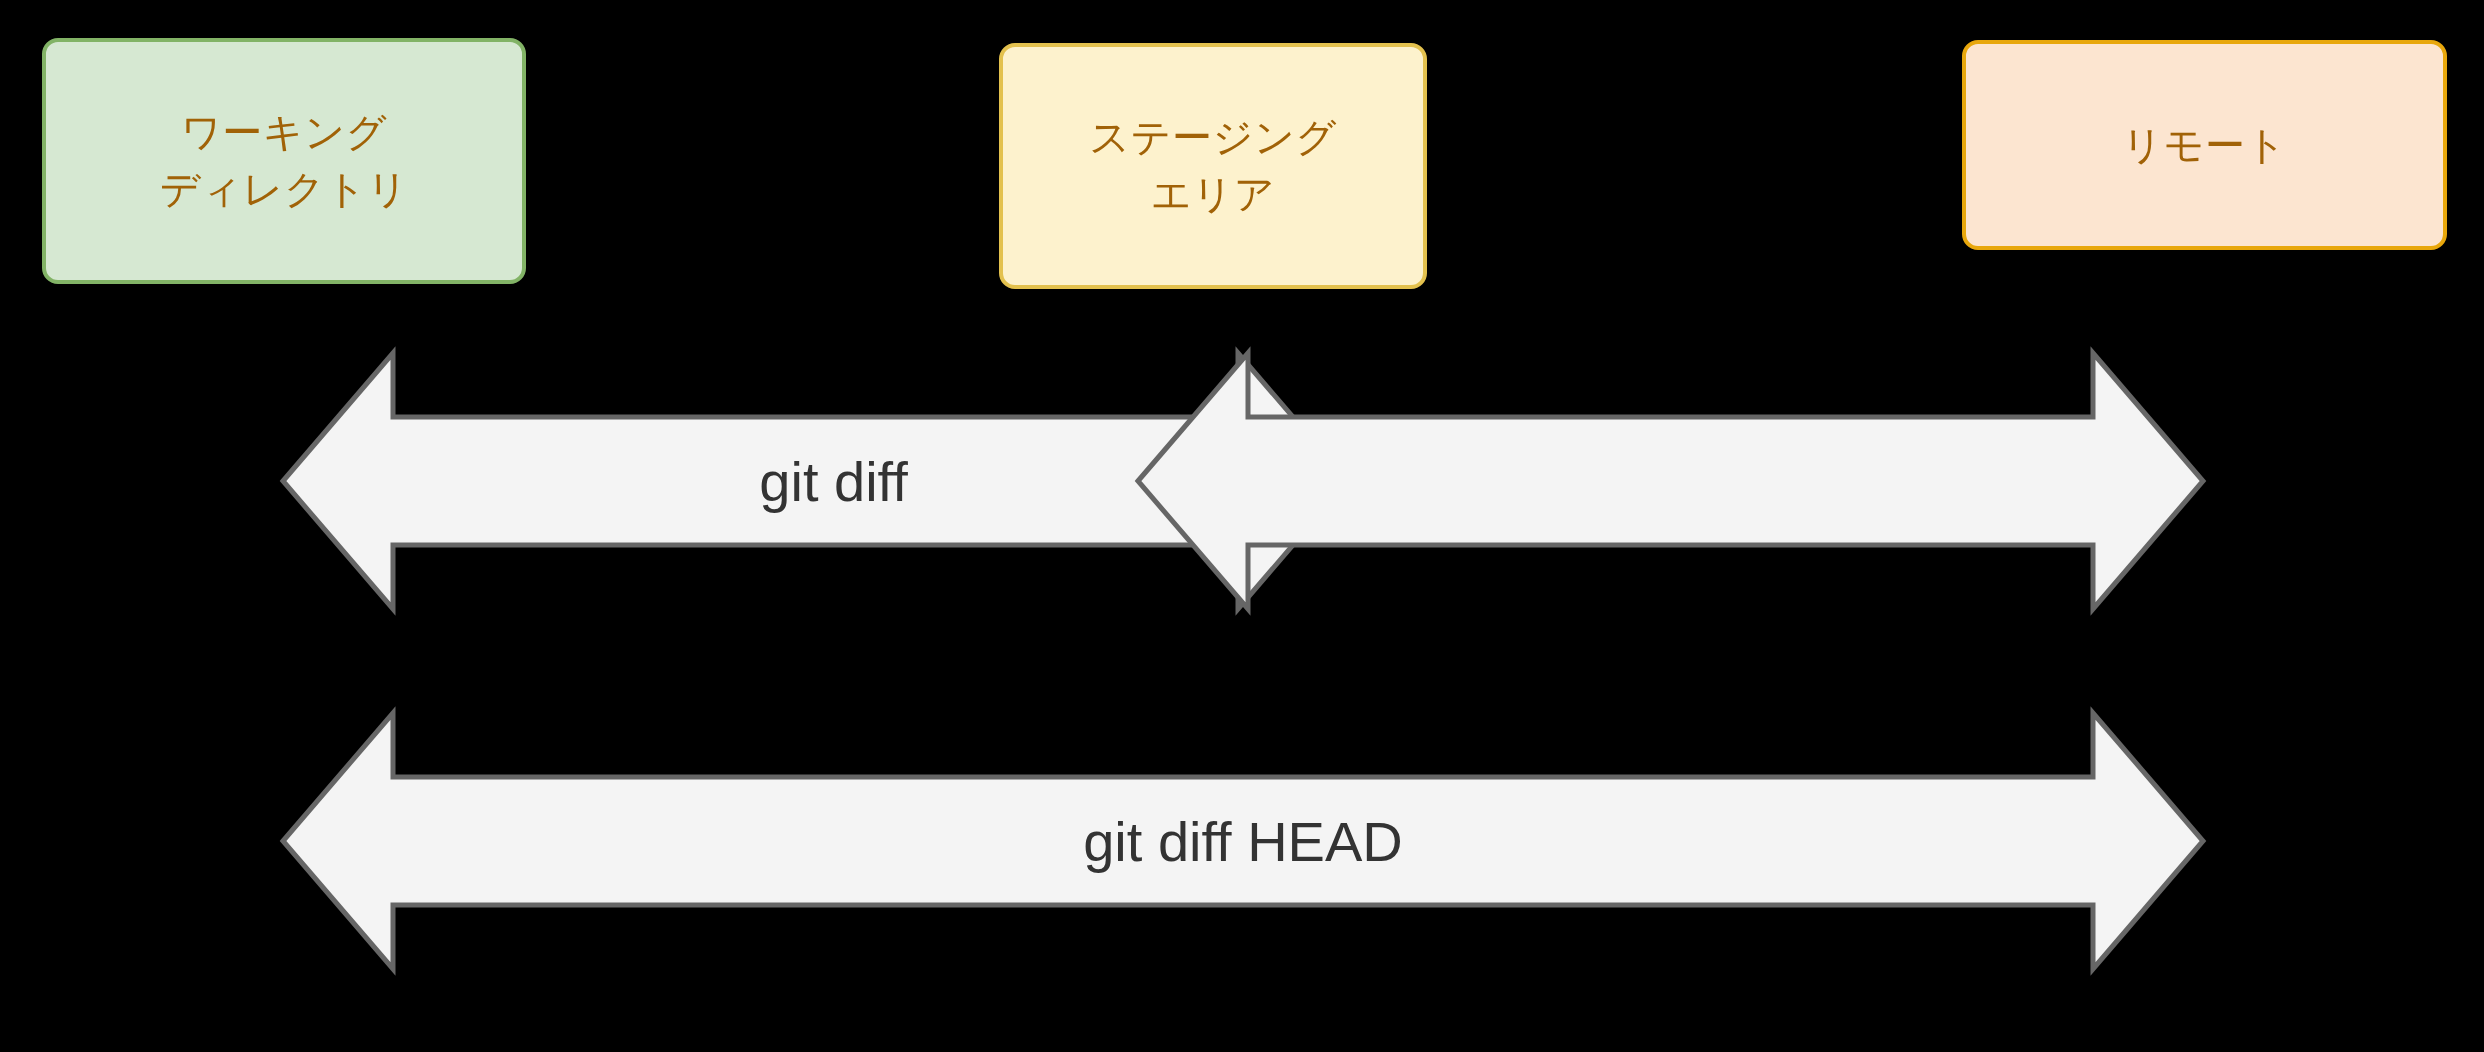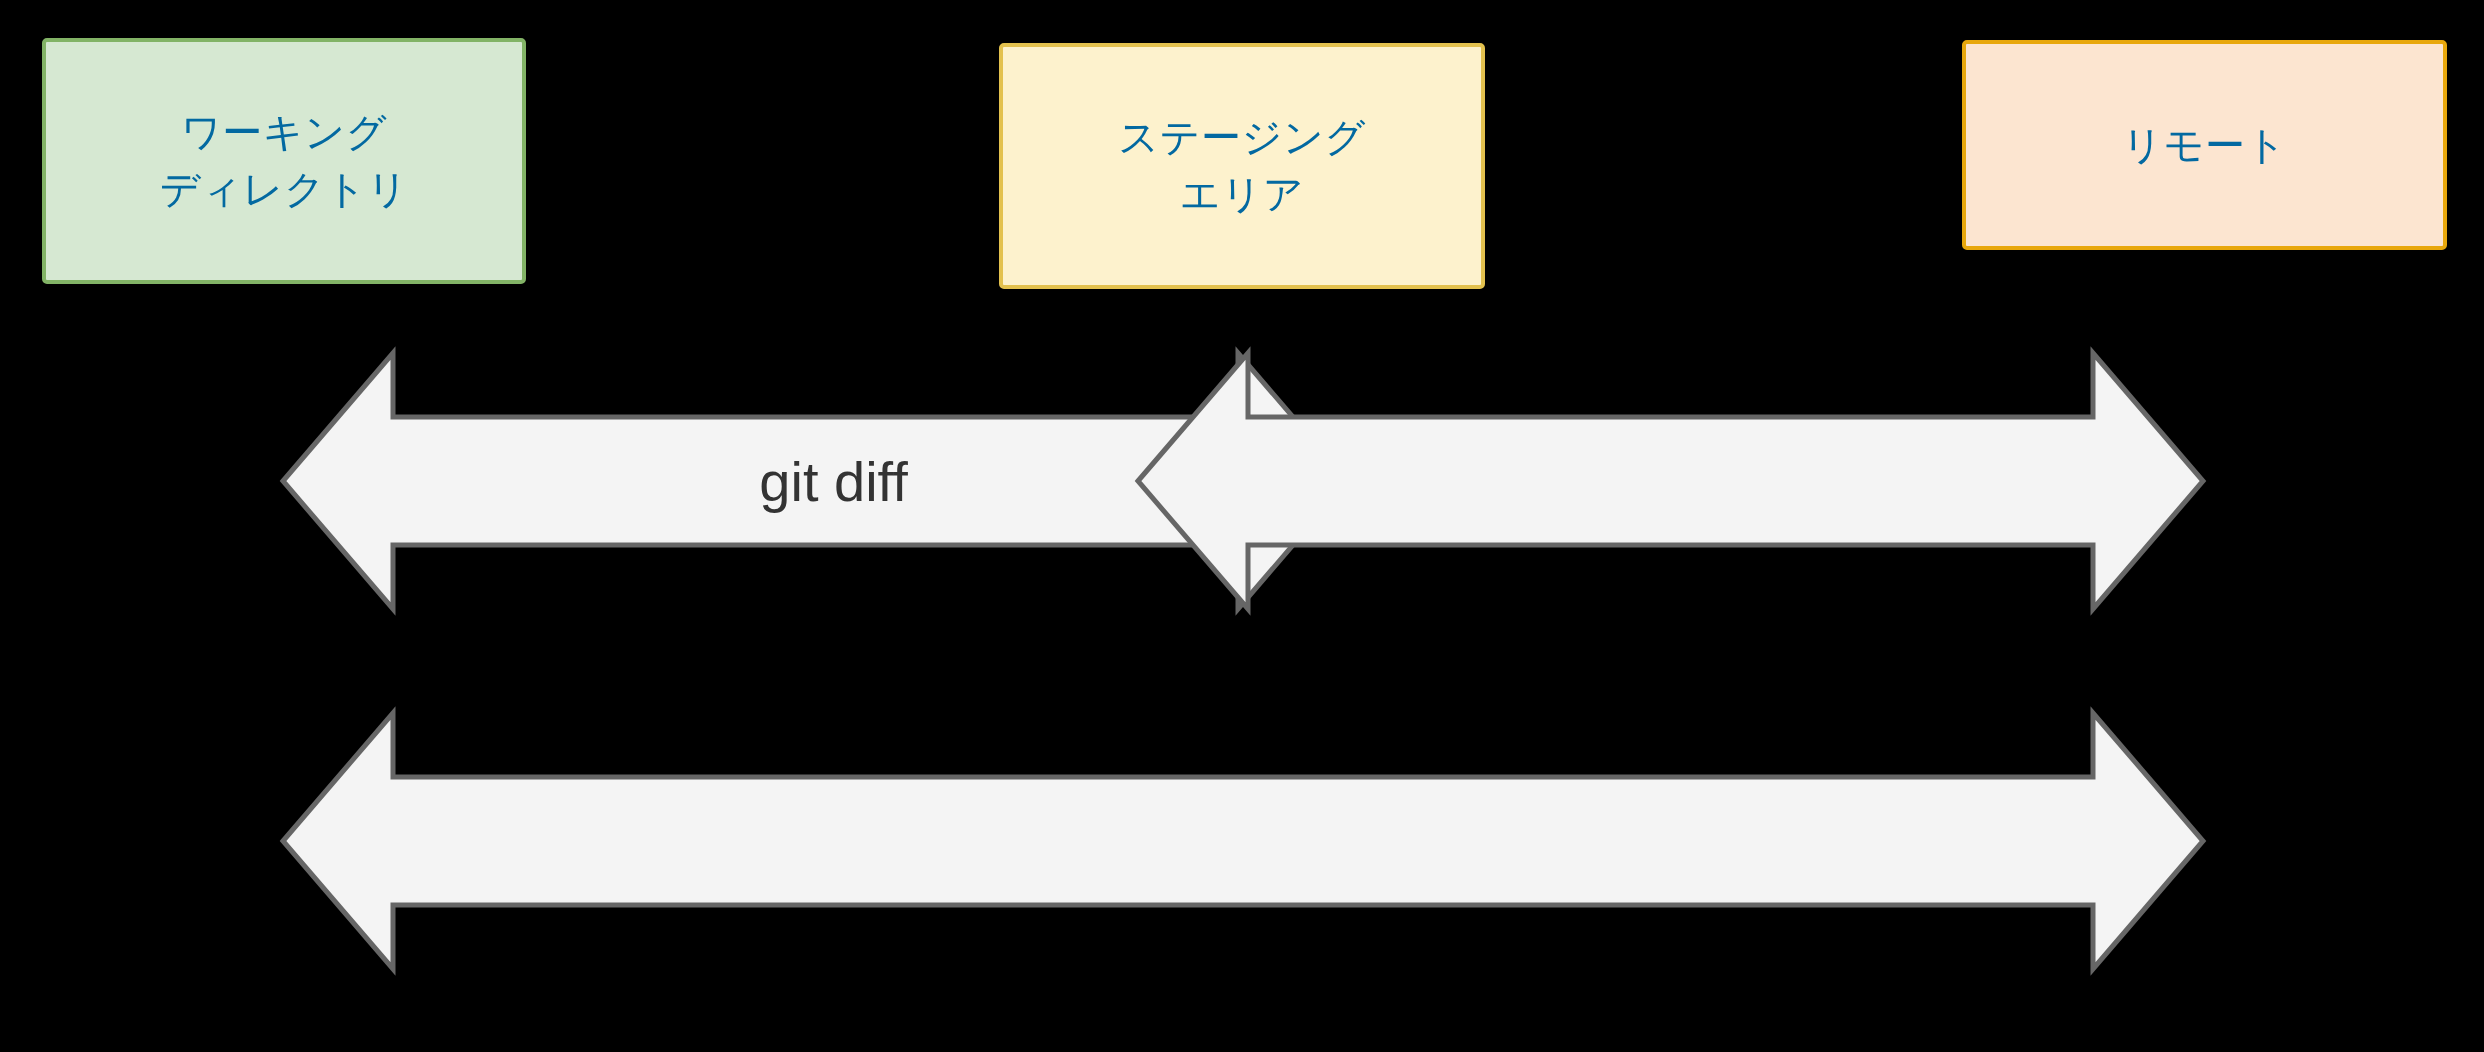"ワーキング" .node-box { border-radius: 5px -> 16px; color: #0369a1 -> #a16207 }
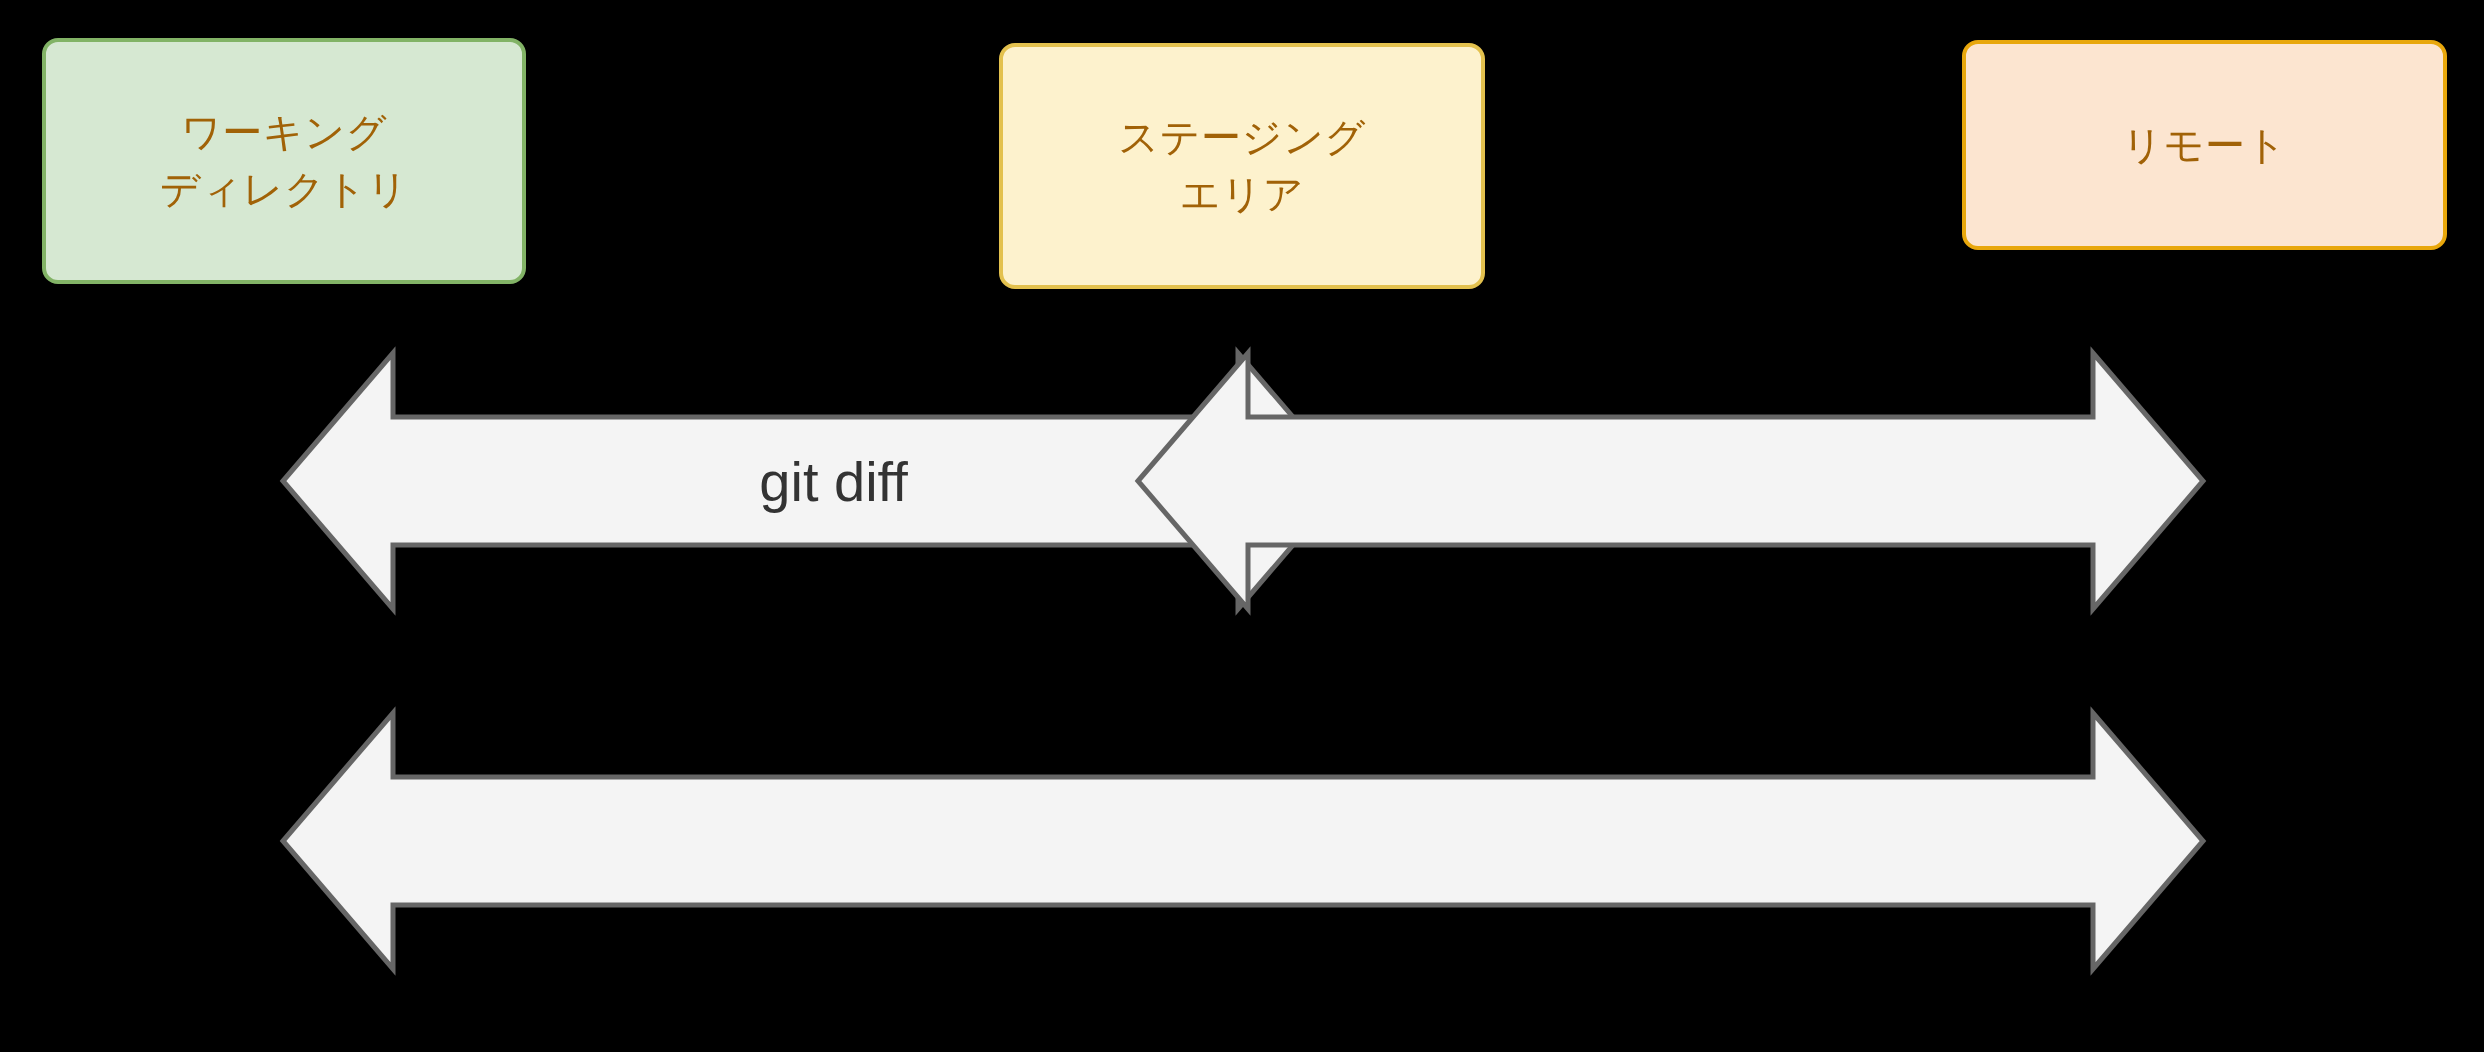"ステージング" #box-staging { width: 486px -> 428px }
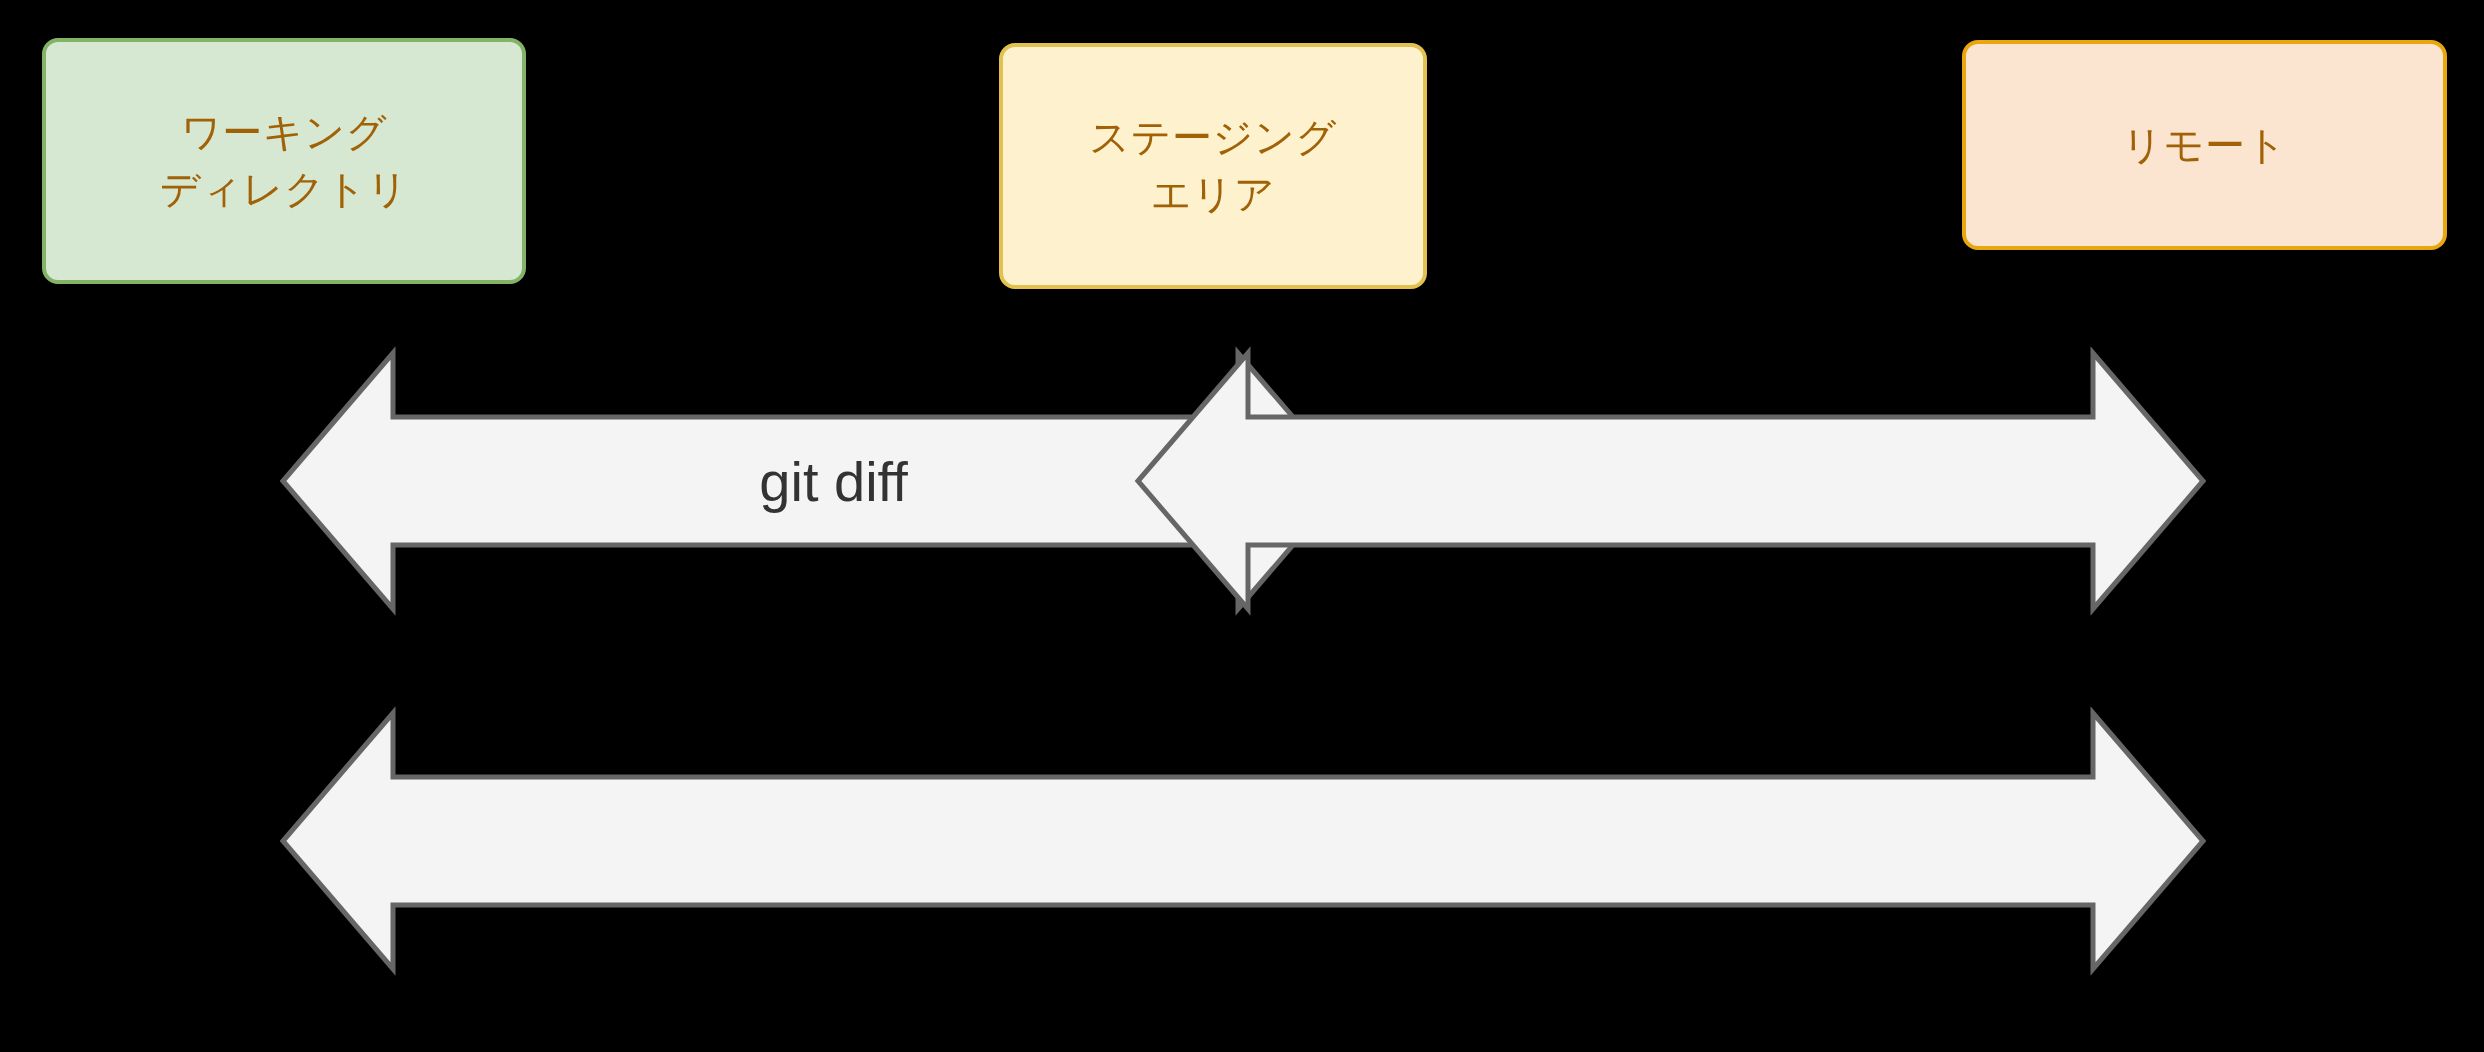"git diff HEAD" div.arrow-label { html: none -> <div>git diff HEAD</div> }
